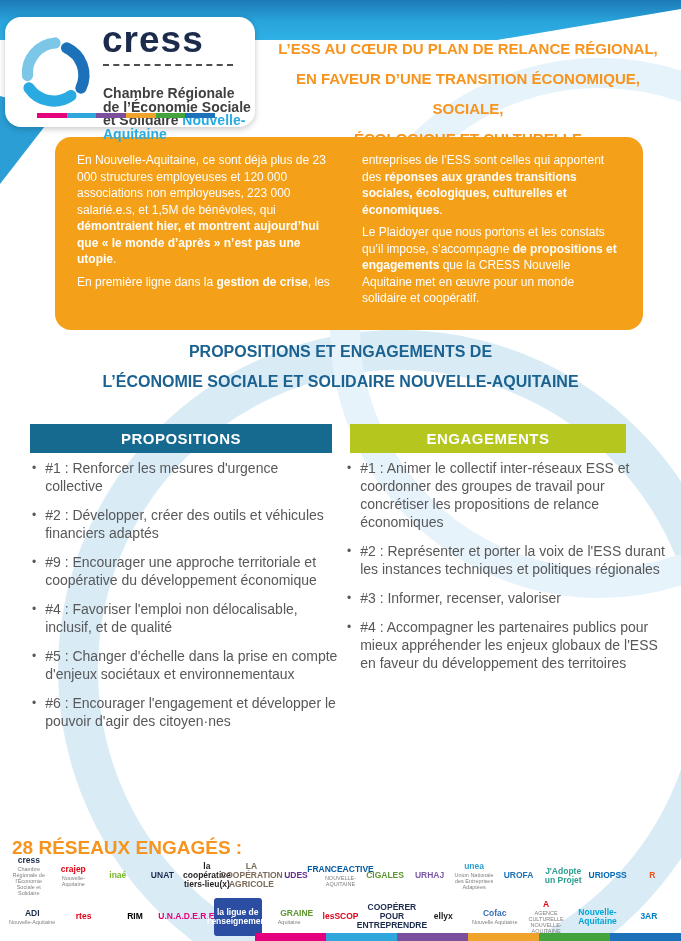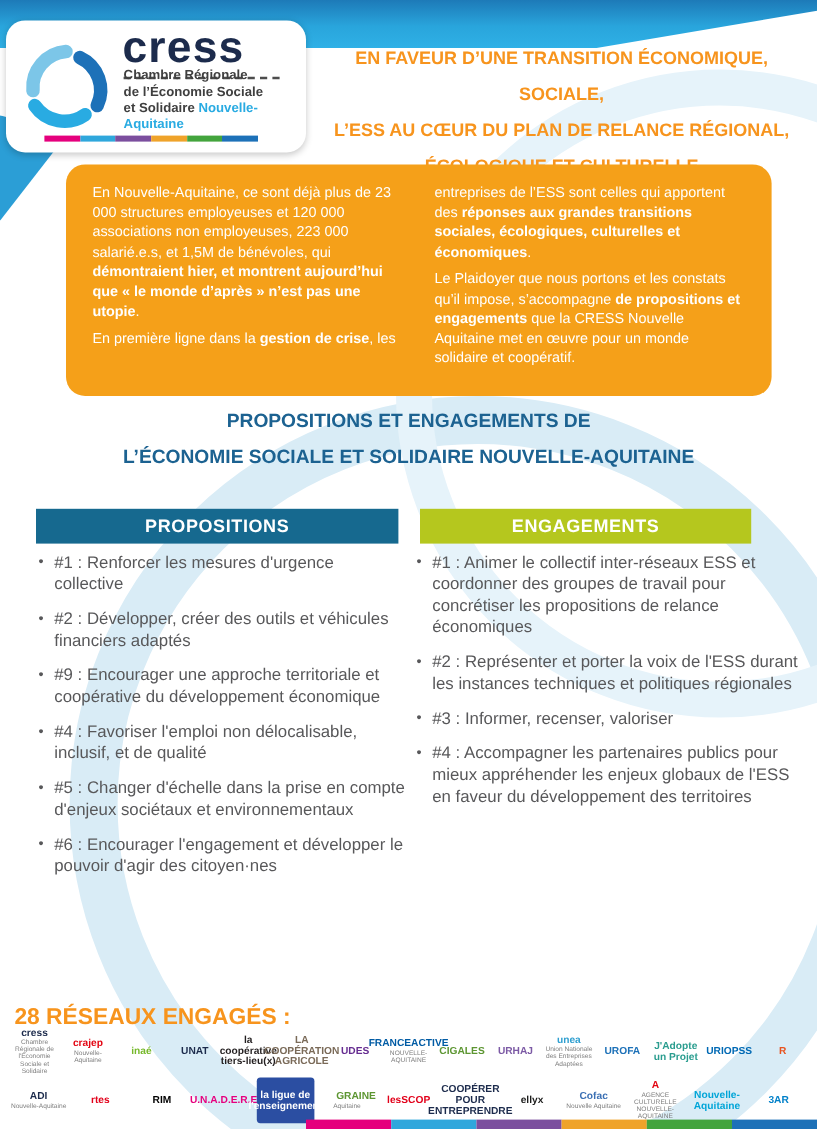"EN FAVEUR D’UNE TRANSITION ÉCONOMIQUE," span { order: before "L’ESS AU CŒUR DU PLAN" -> after "L’ESS AU CŒUR DU PLAN" }
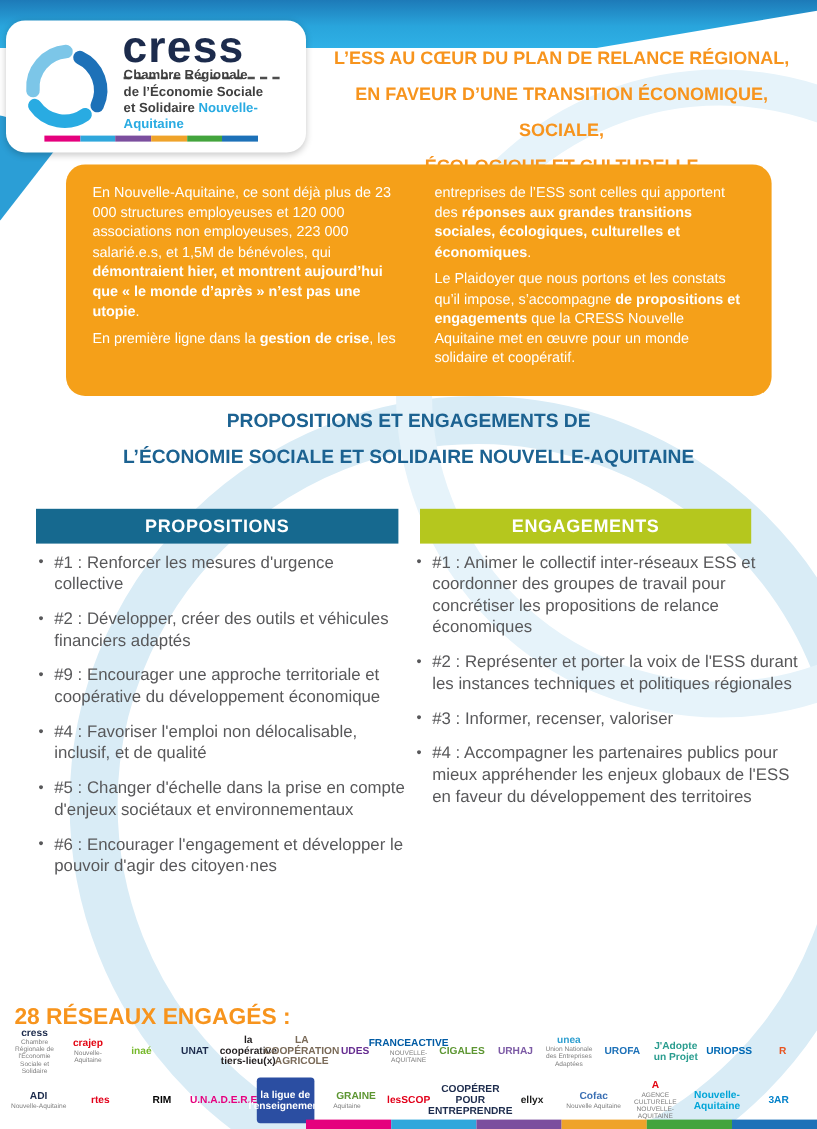"Chambre Régionale" .org { font-size: 11px -> 14px; top: 40px -> 70px }
